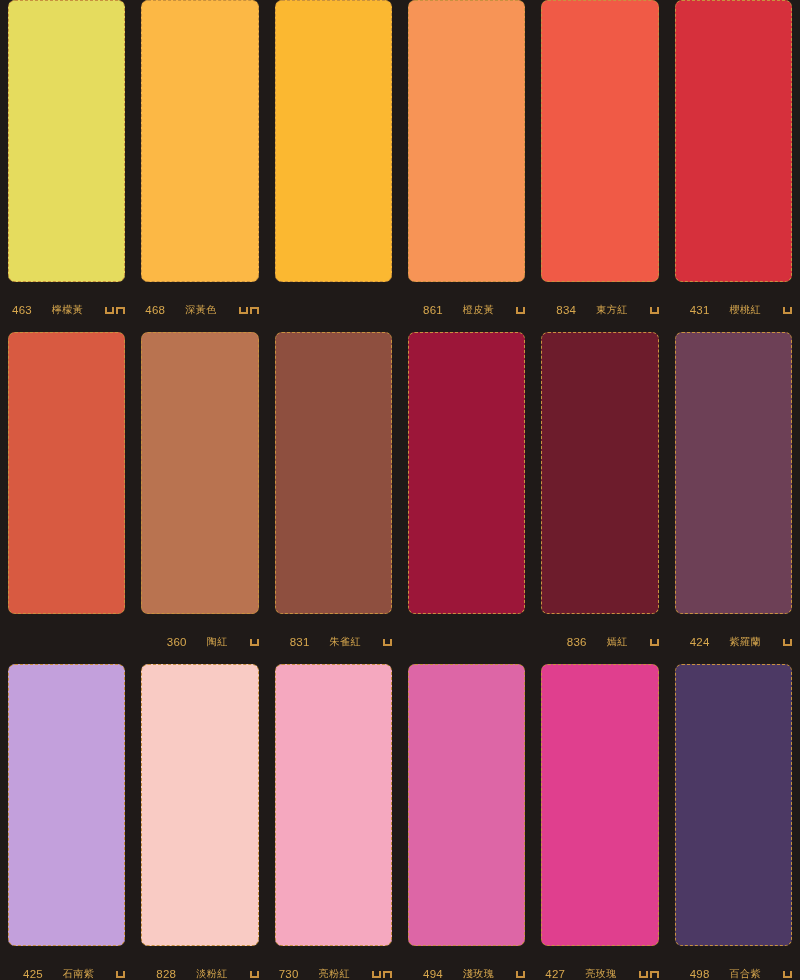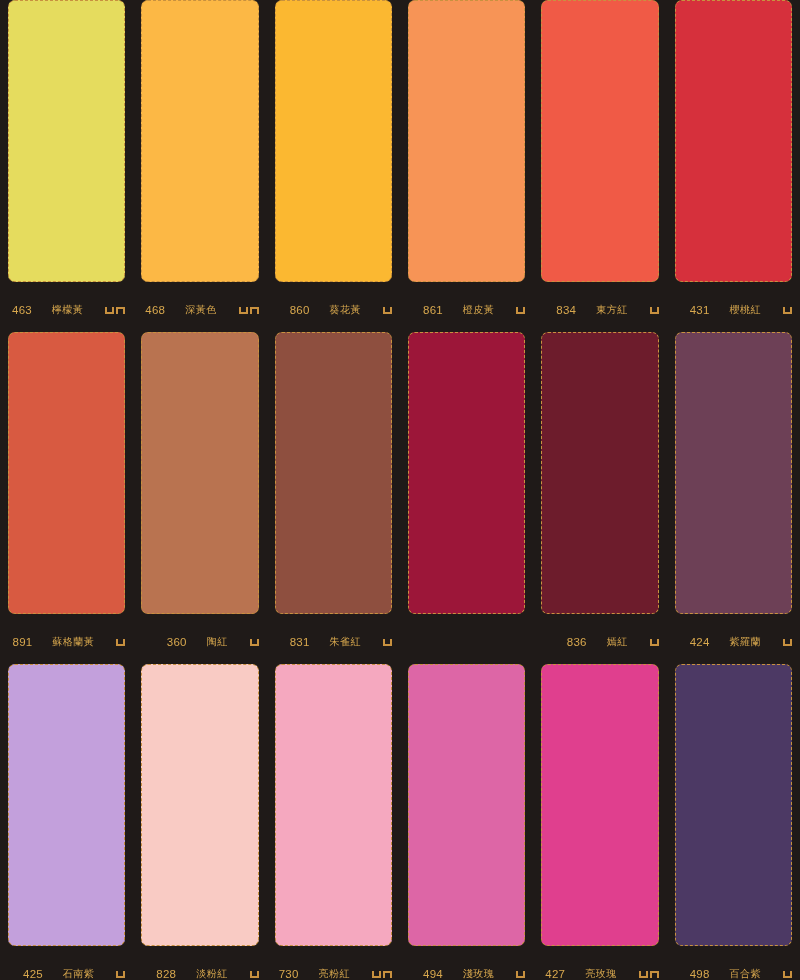"860" div.swatch-label { html: <div> <span>860</span> <span>葵花黃</span> <span> <span></span> </span> </div> -> none }
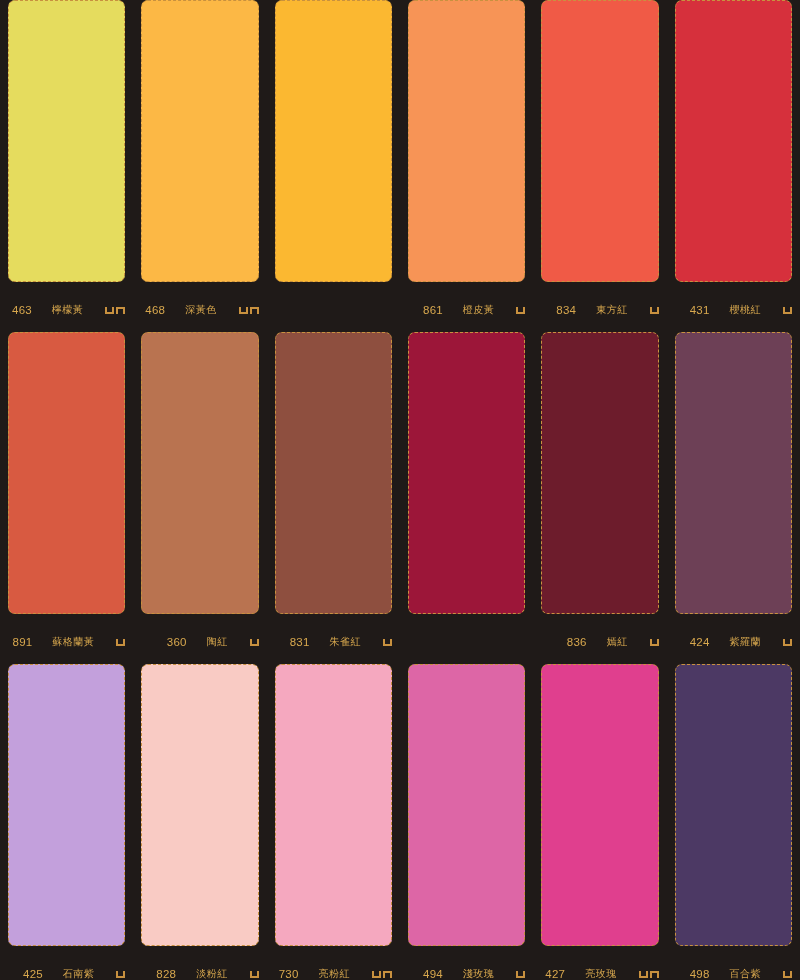"891" div.swatch-label { html: <div> <span>891</span> <span>蘇格蘭黃</span> <span> <span></span> </span> </div> -> none }
